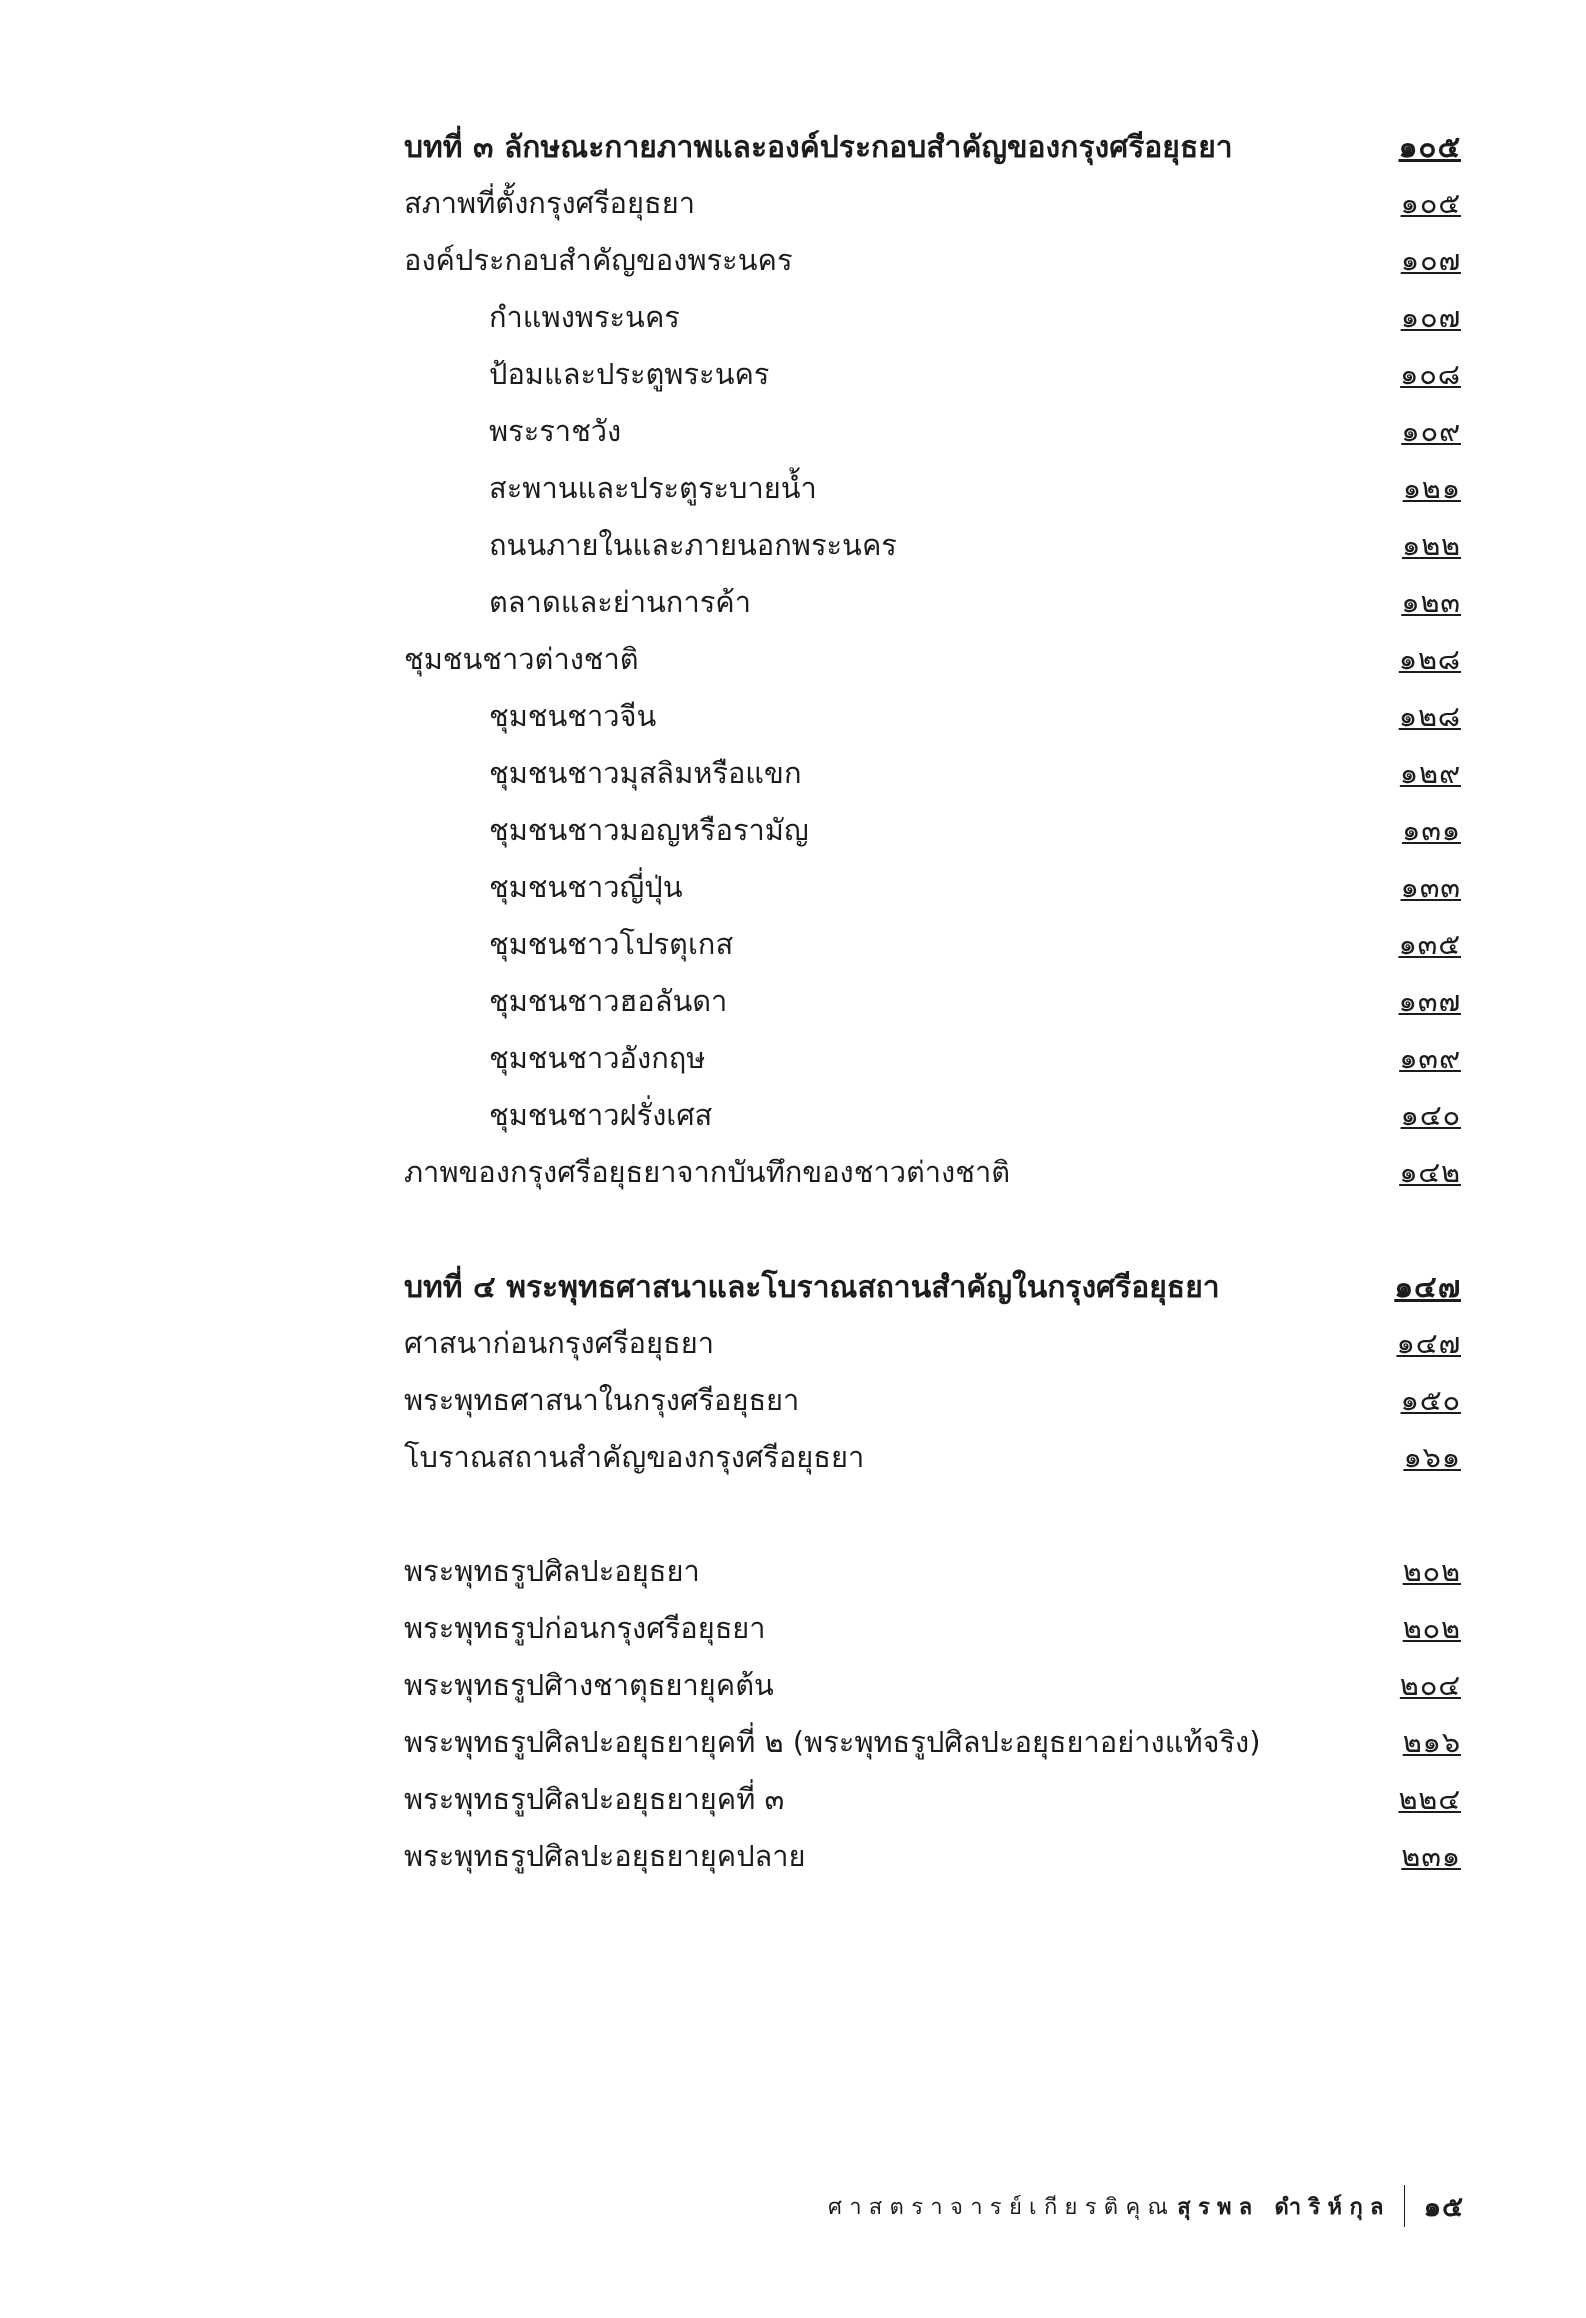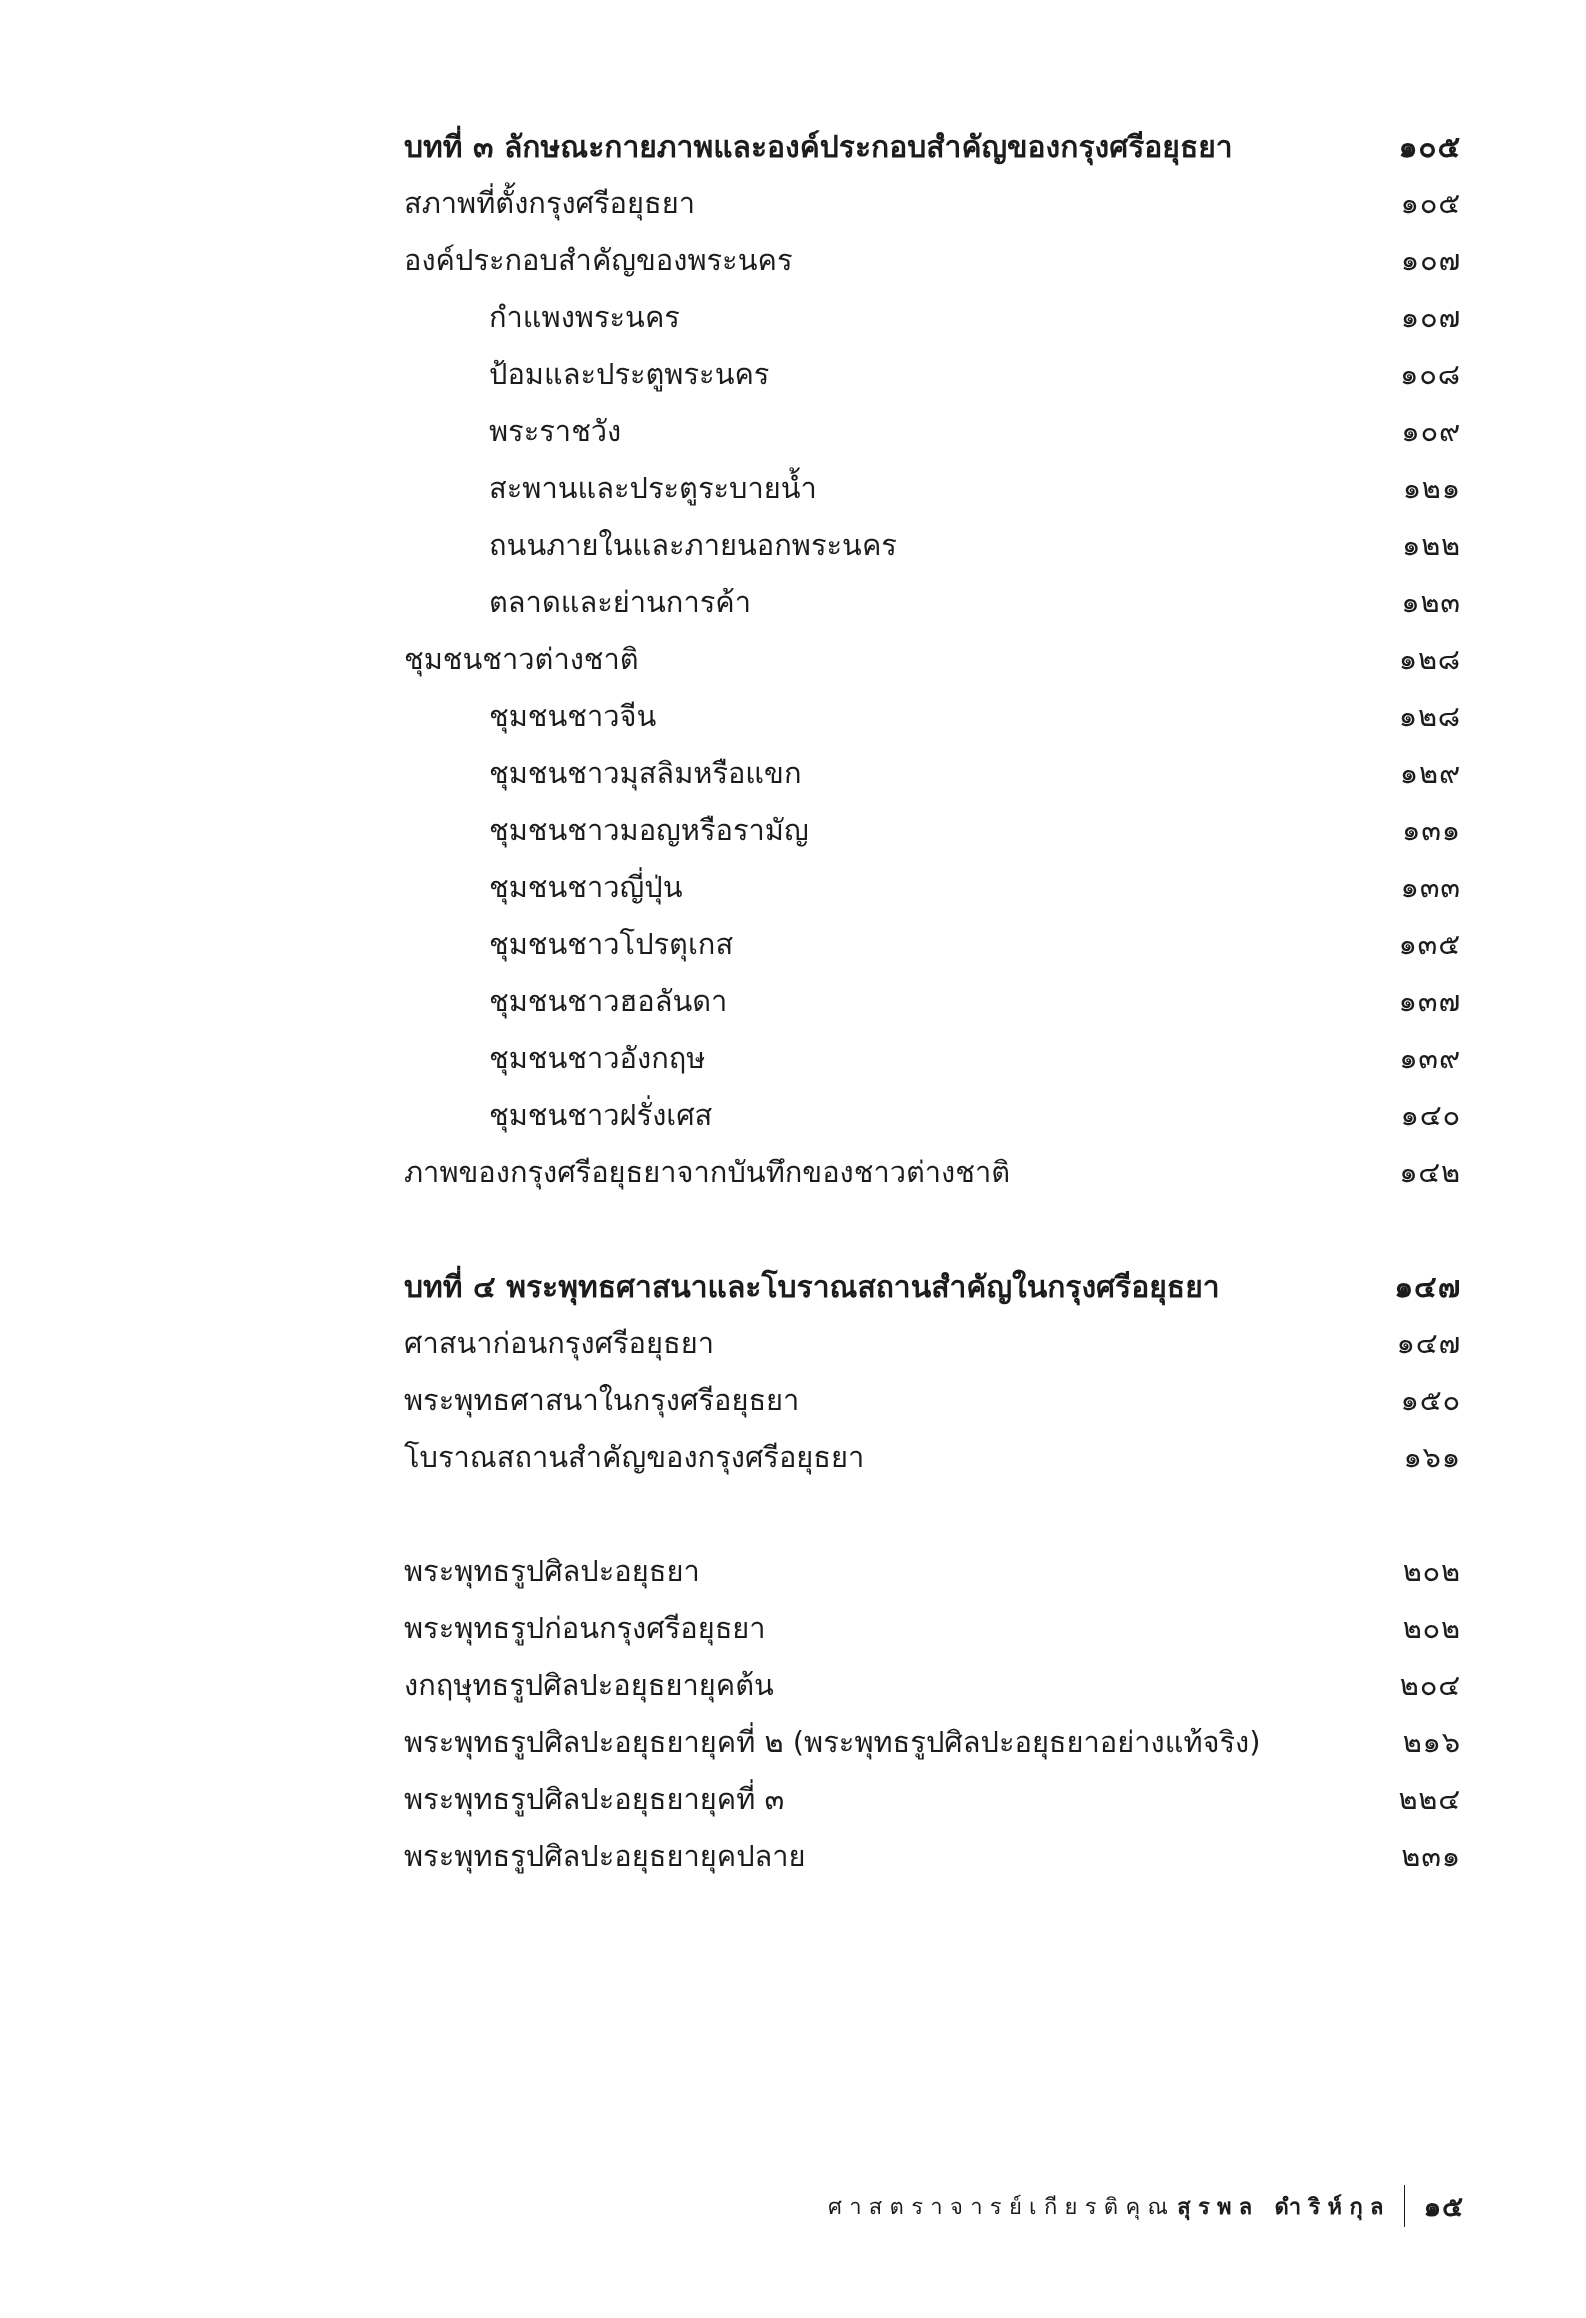"๑๐๕" .row .page { text-decoration: none -> underline }
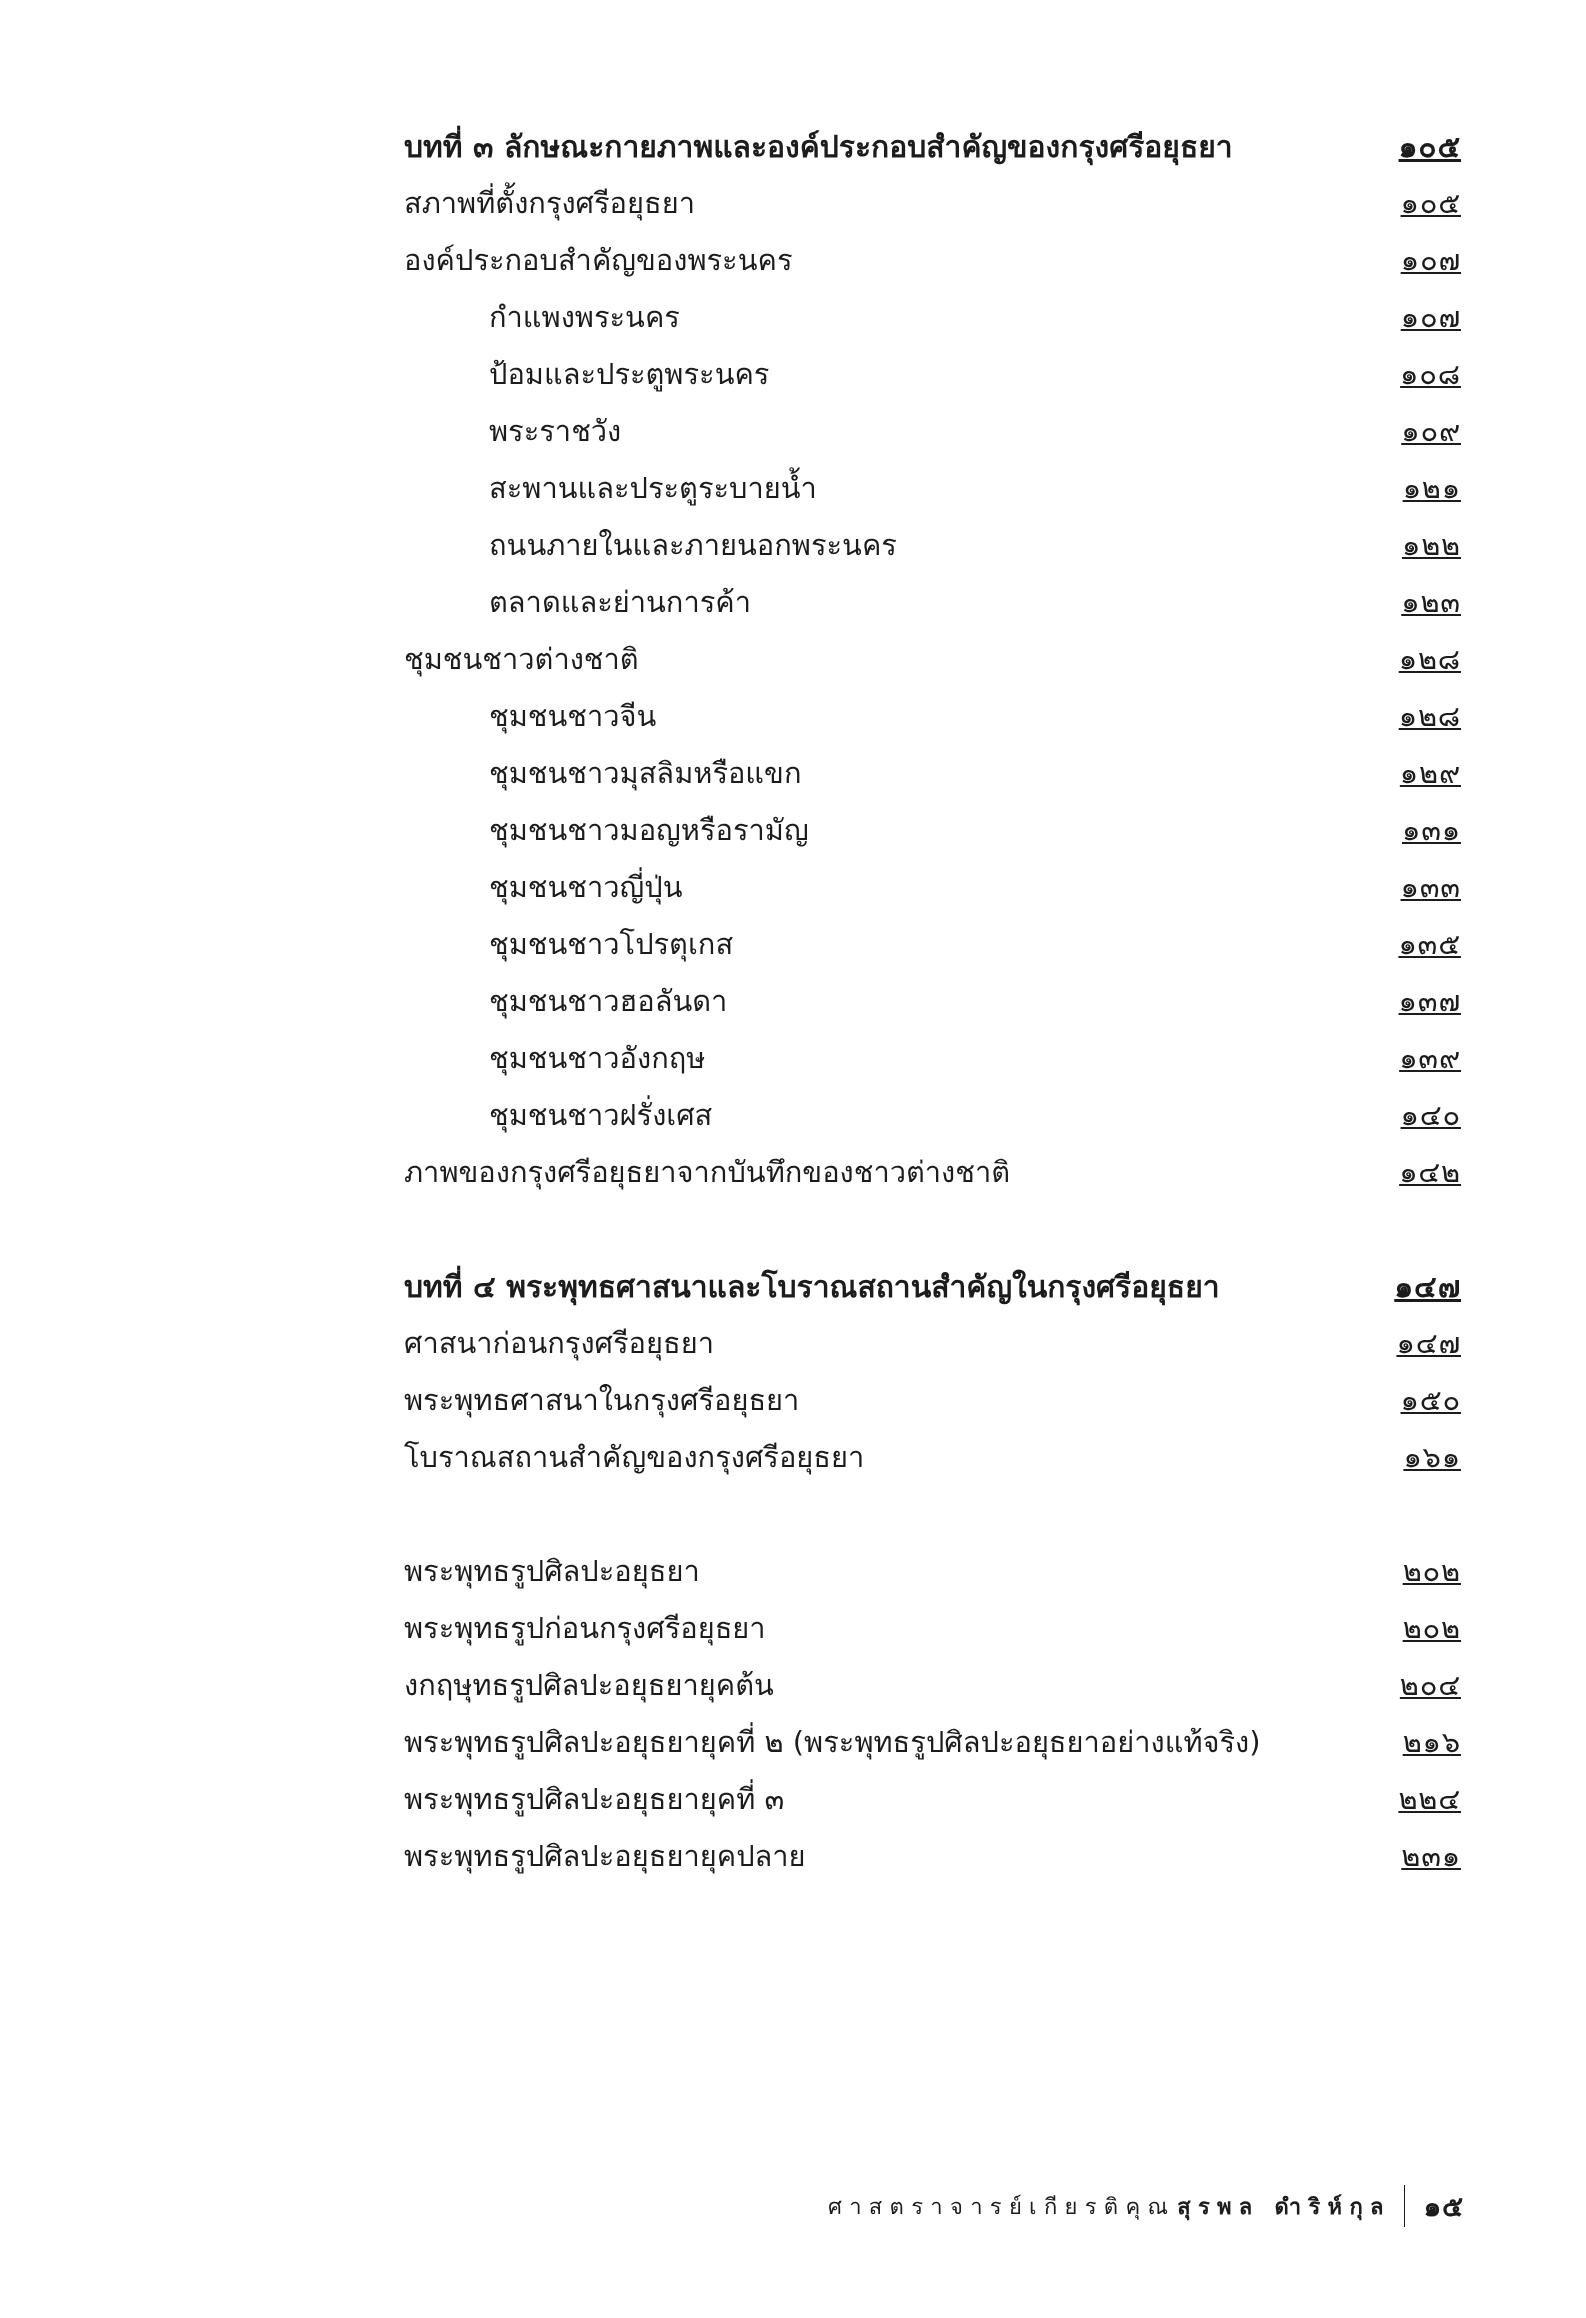"งกฤษุทธรูปศิลปะอยุธยายุคต้น" span.label { text: งกฤษุทธรูปศิลปะอยุธยายุคต้น -> พระพุทธรูปศิางชาตุธยายุคต้น }
